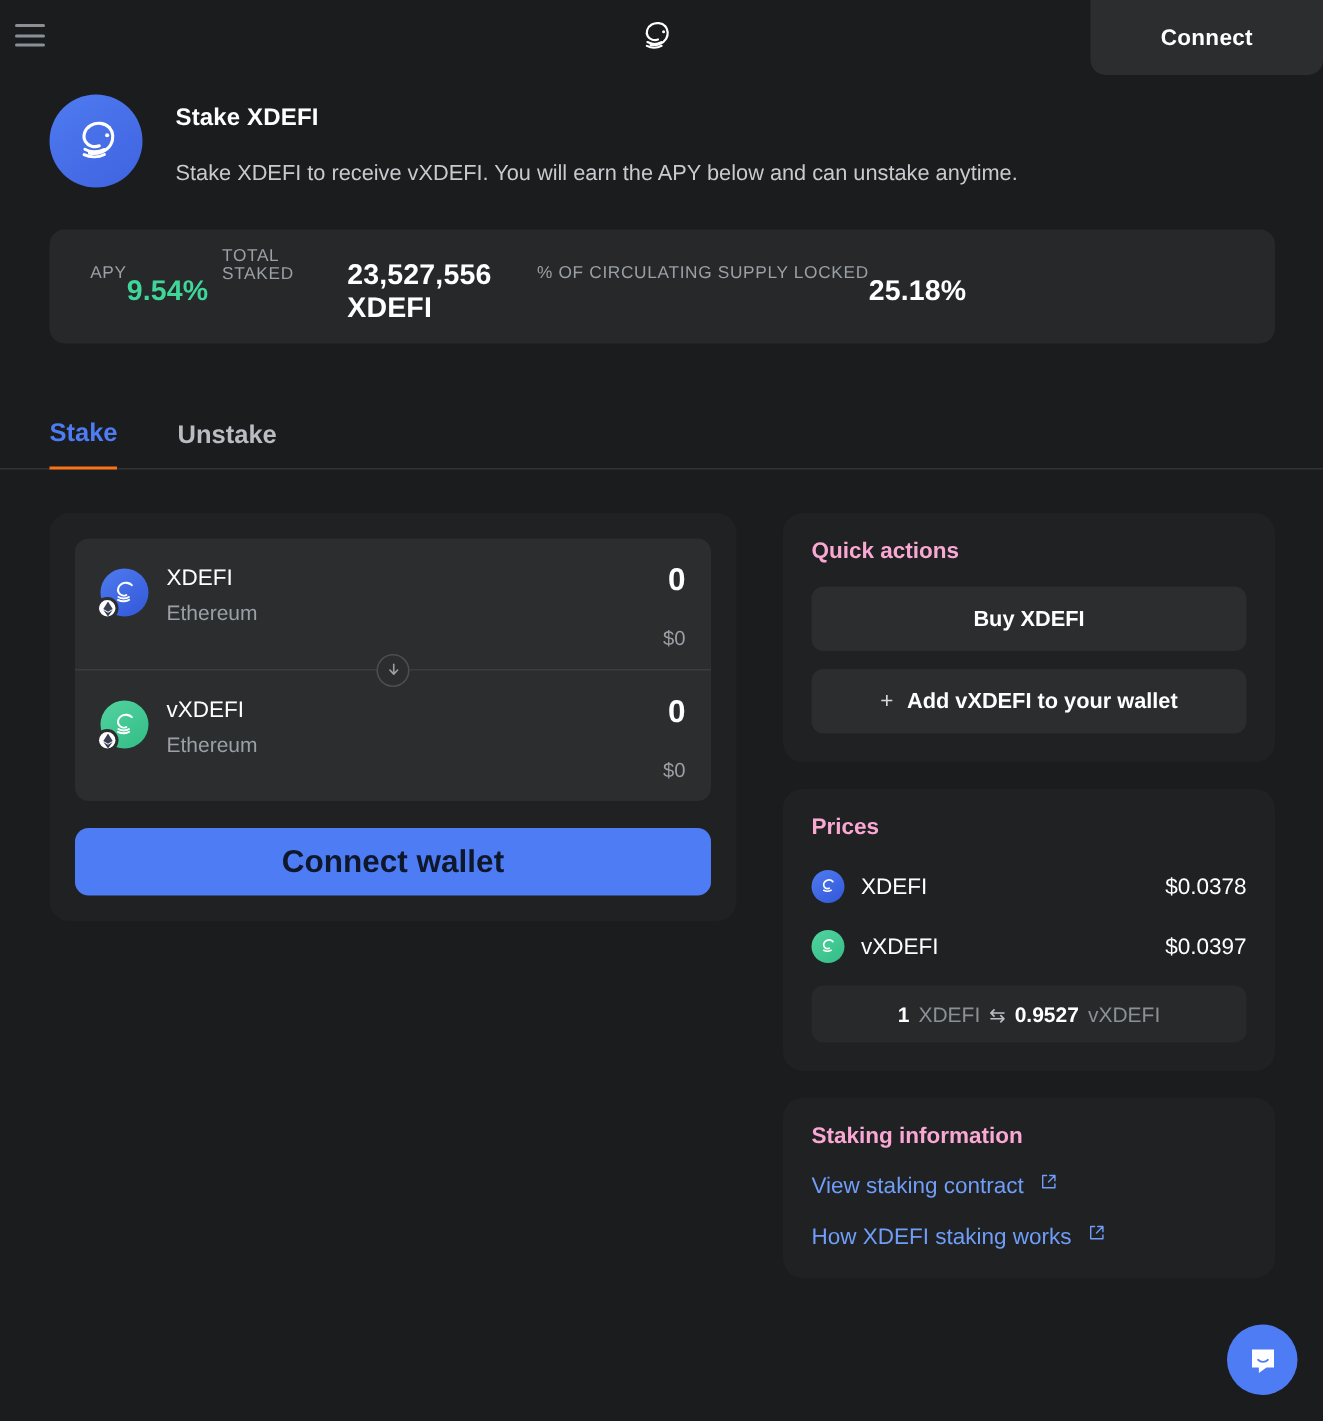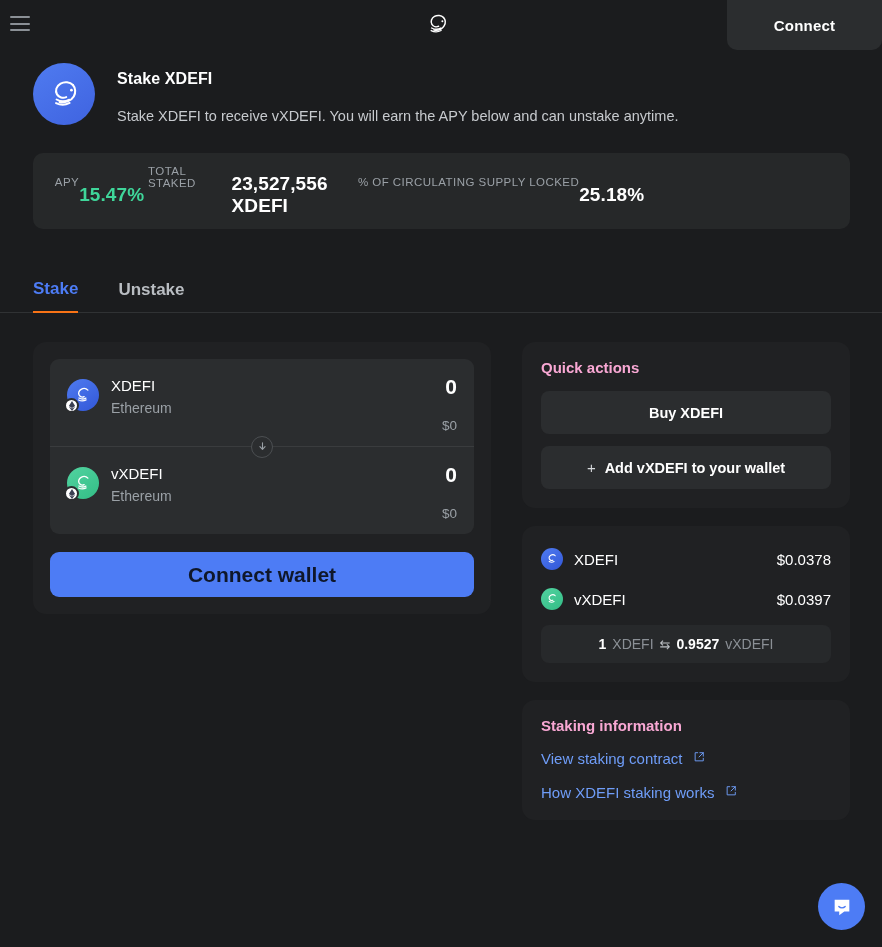"15.47%" div.stat-value { text: 15.47% -> 9.54% }
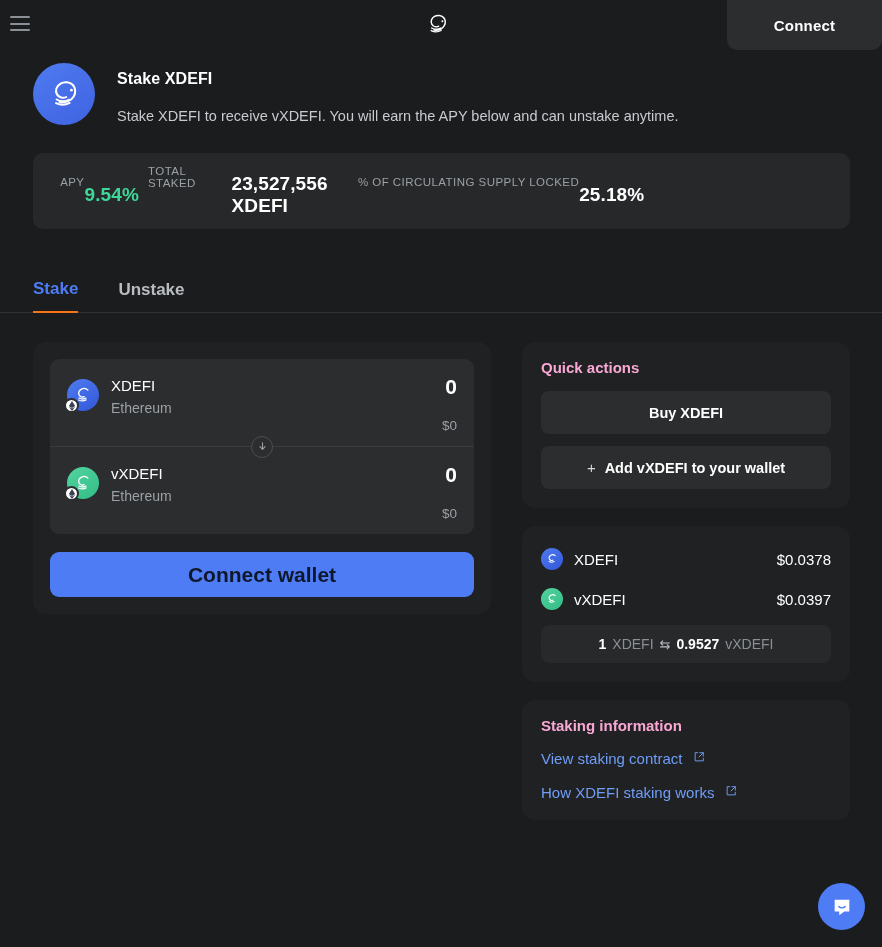"Prices" div.panel-title { html: none -> <div>Prices</div> }
